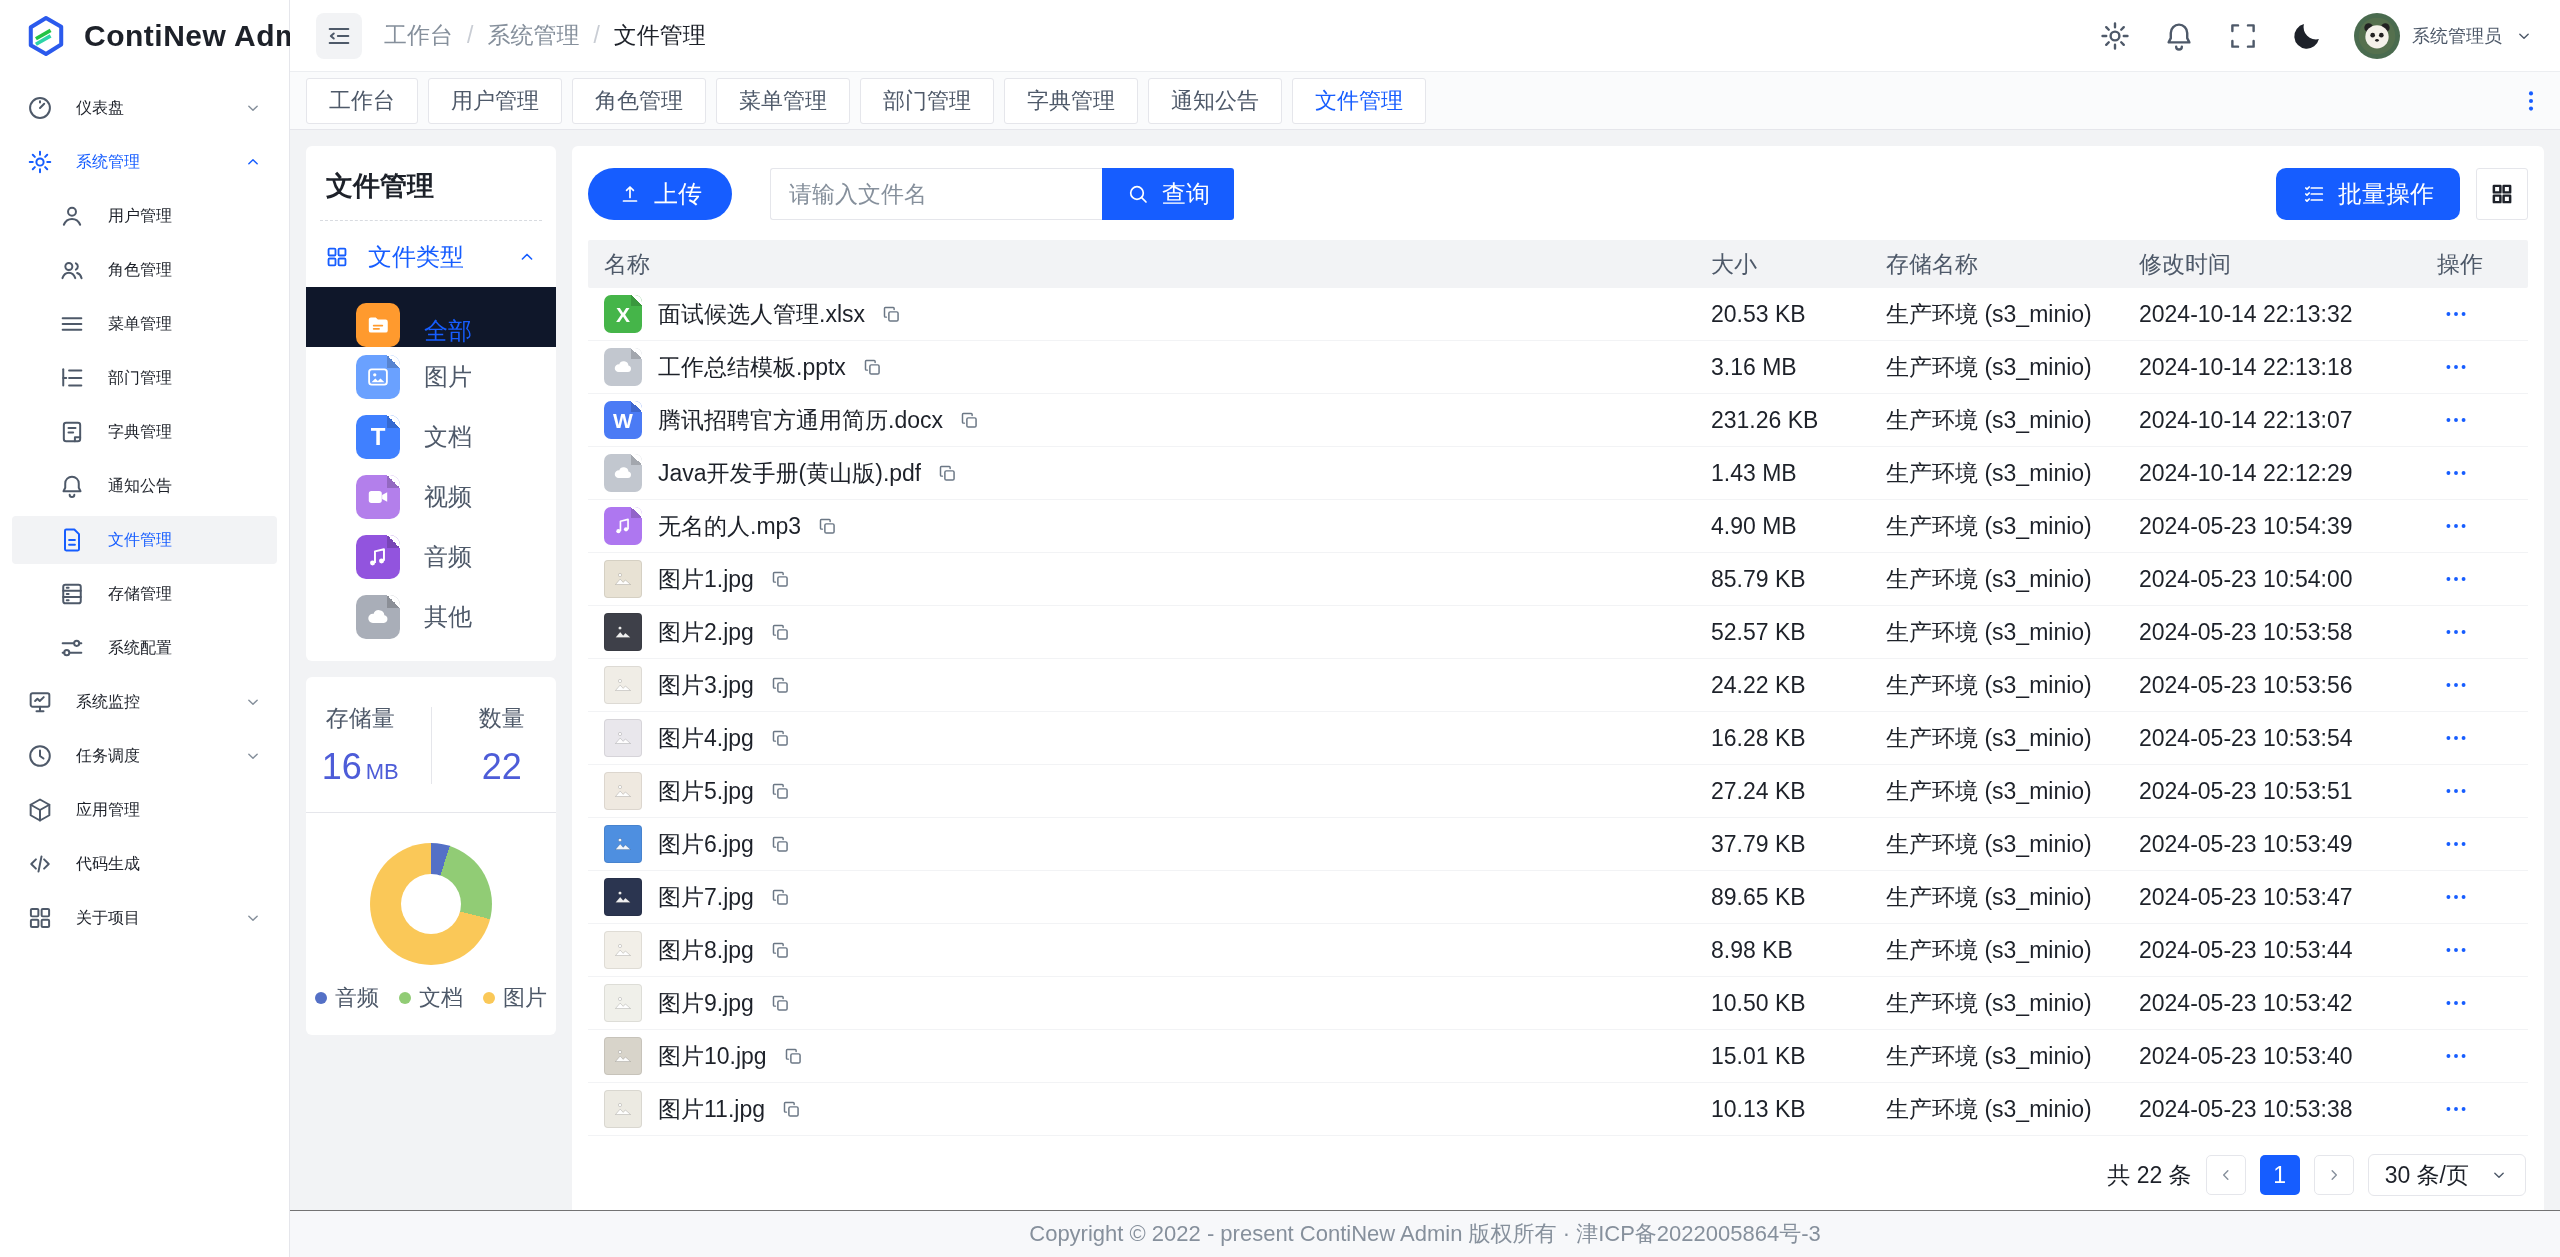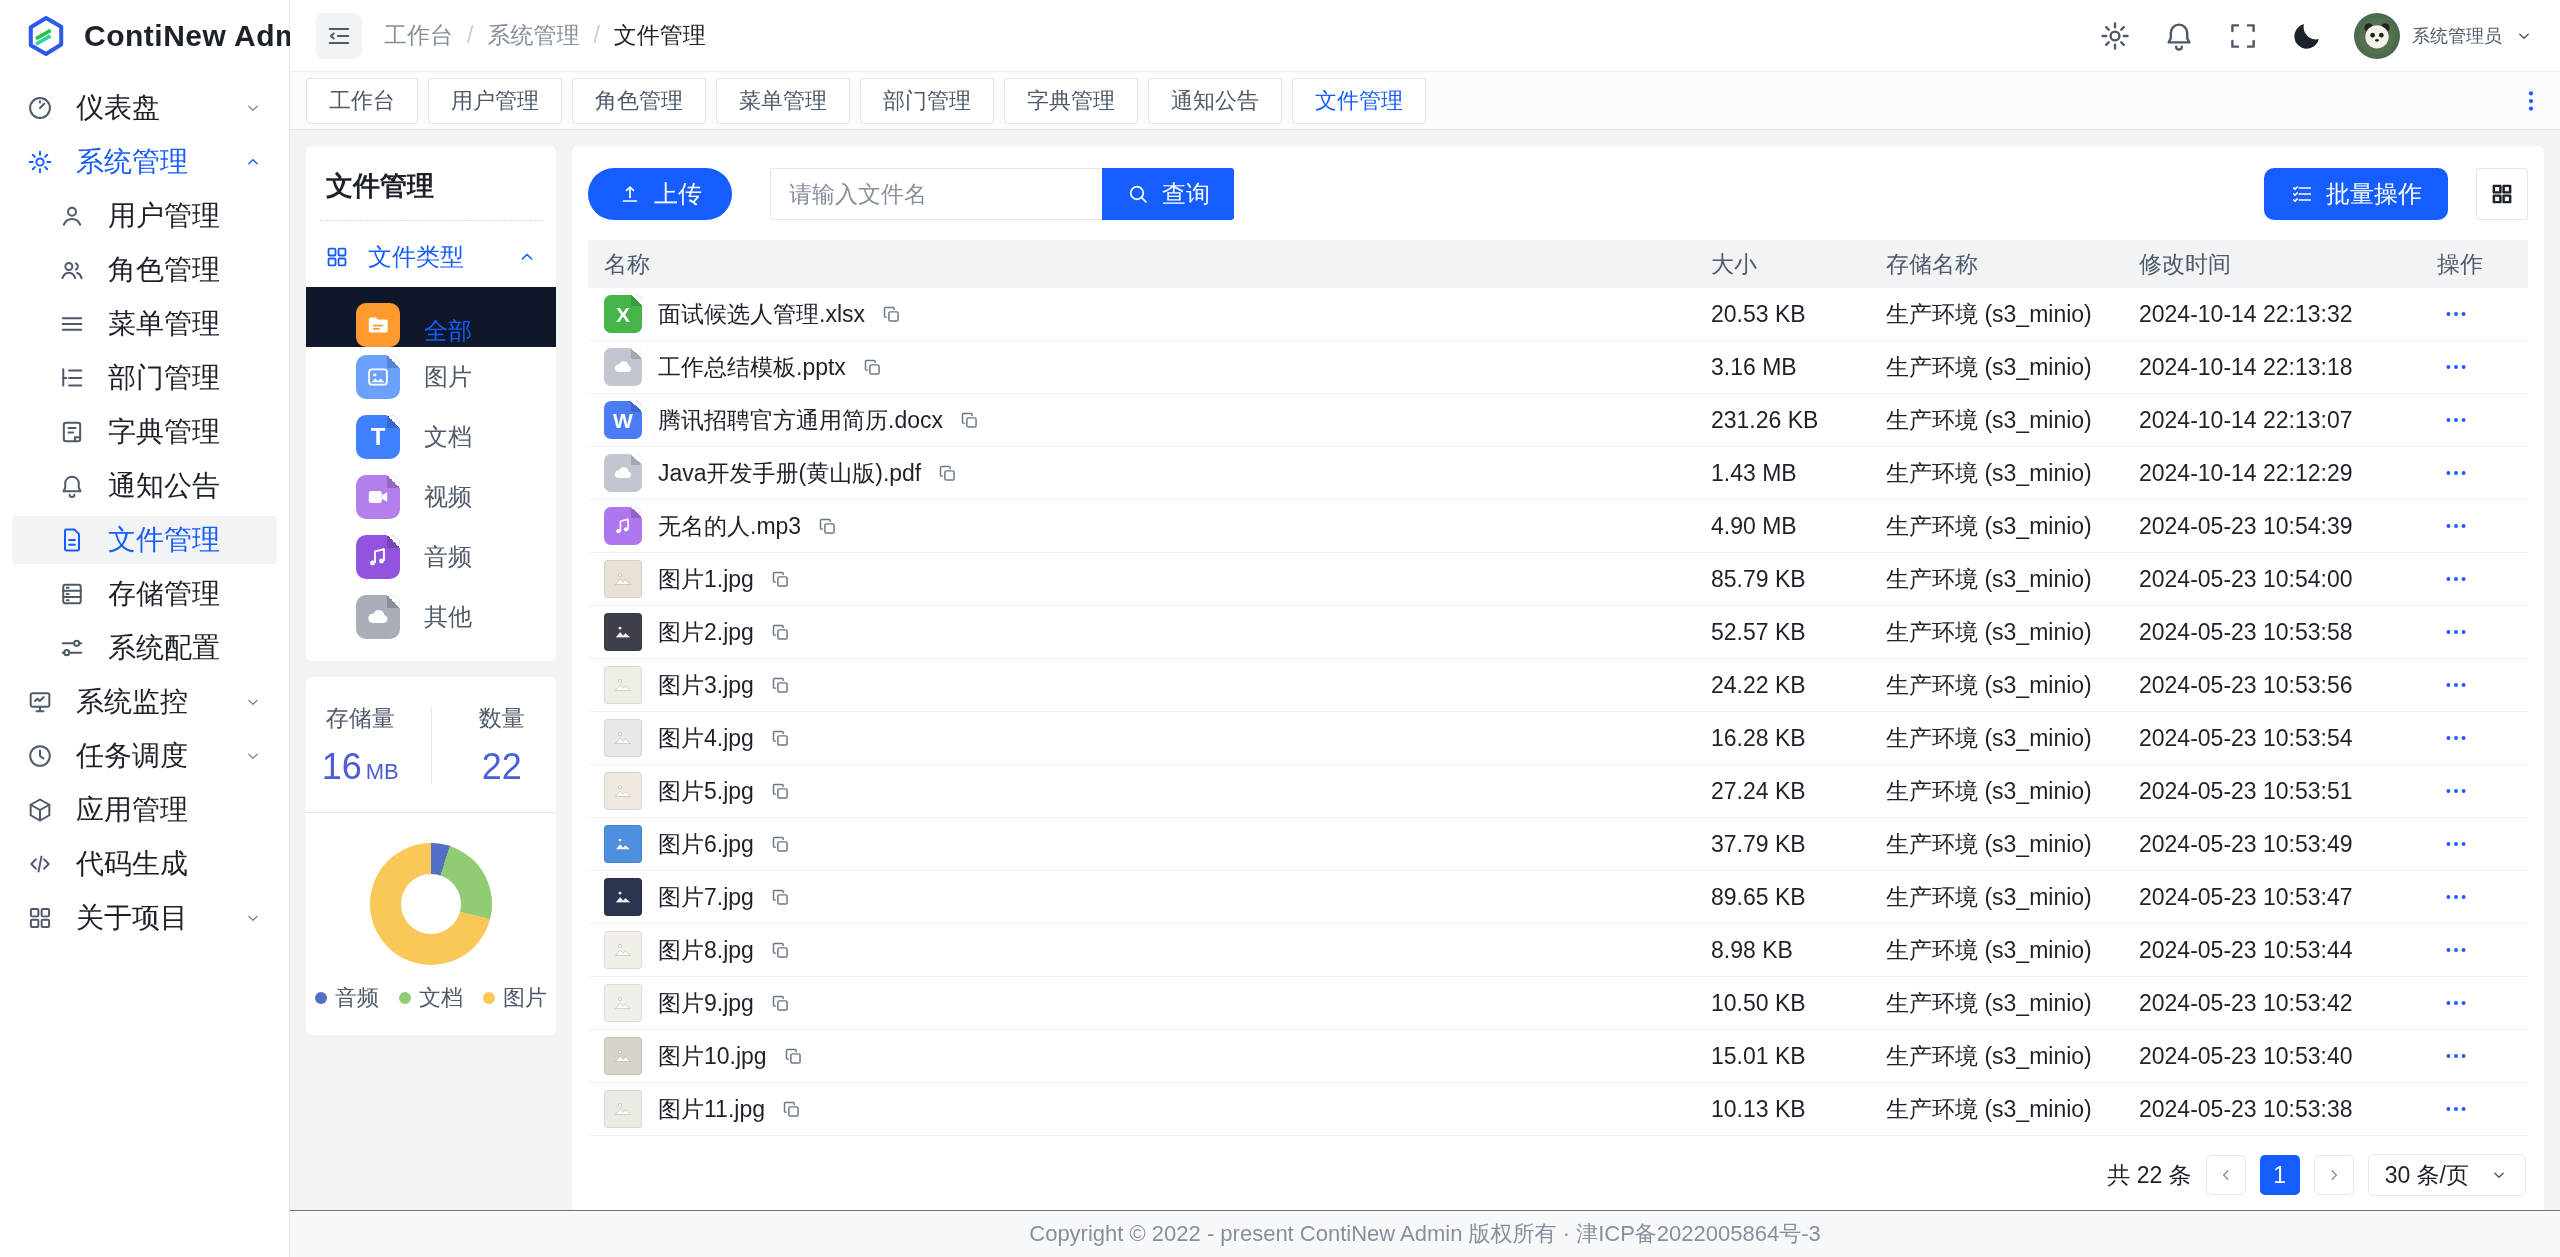"仪表盘" .menu-item { font-size: 28px -> 16px }
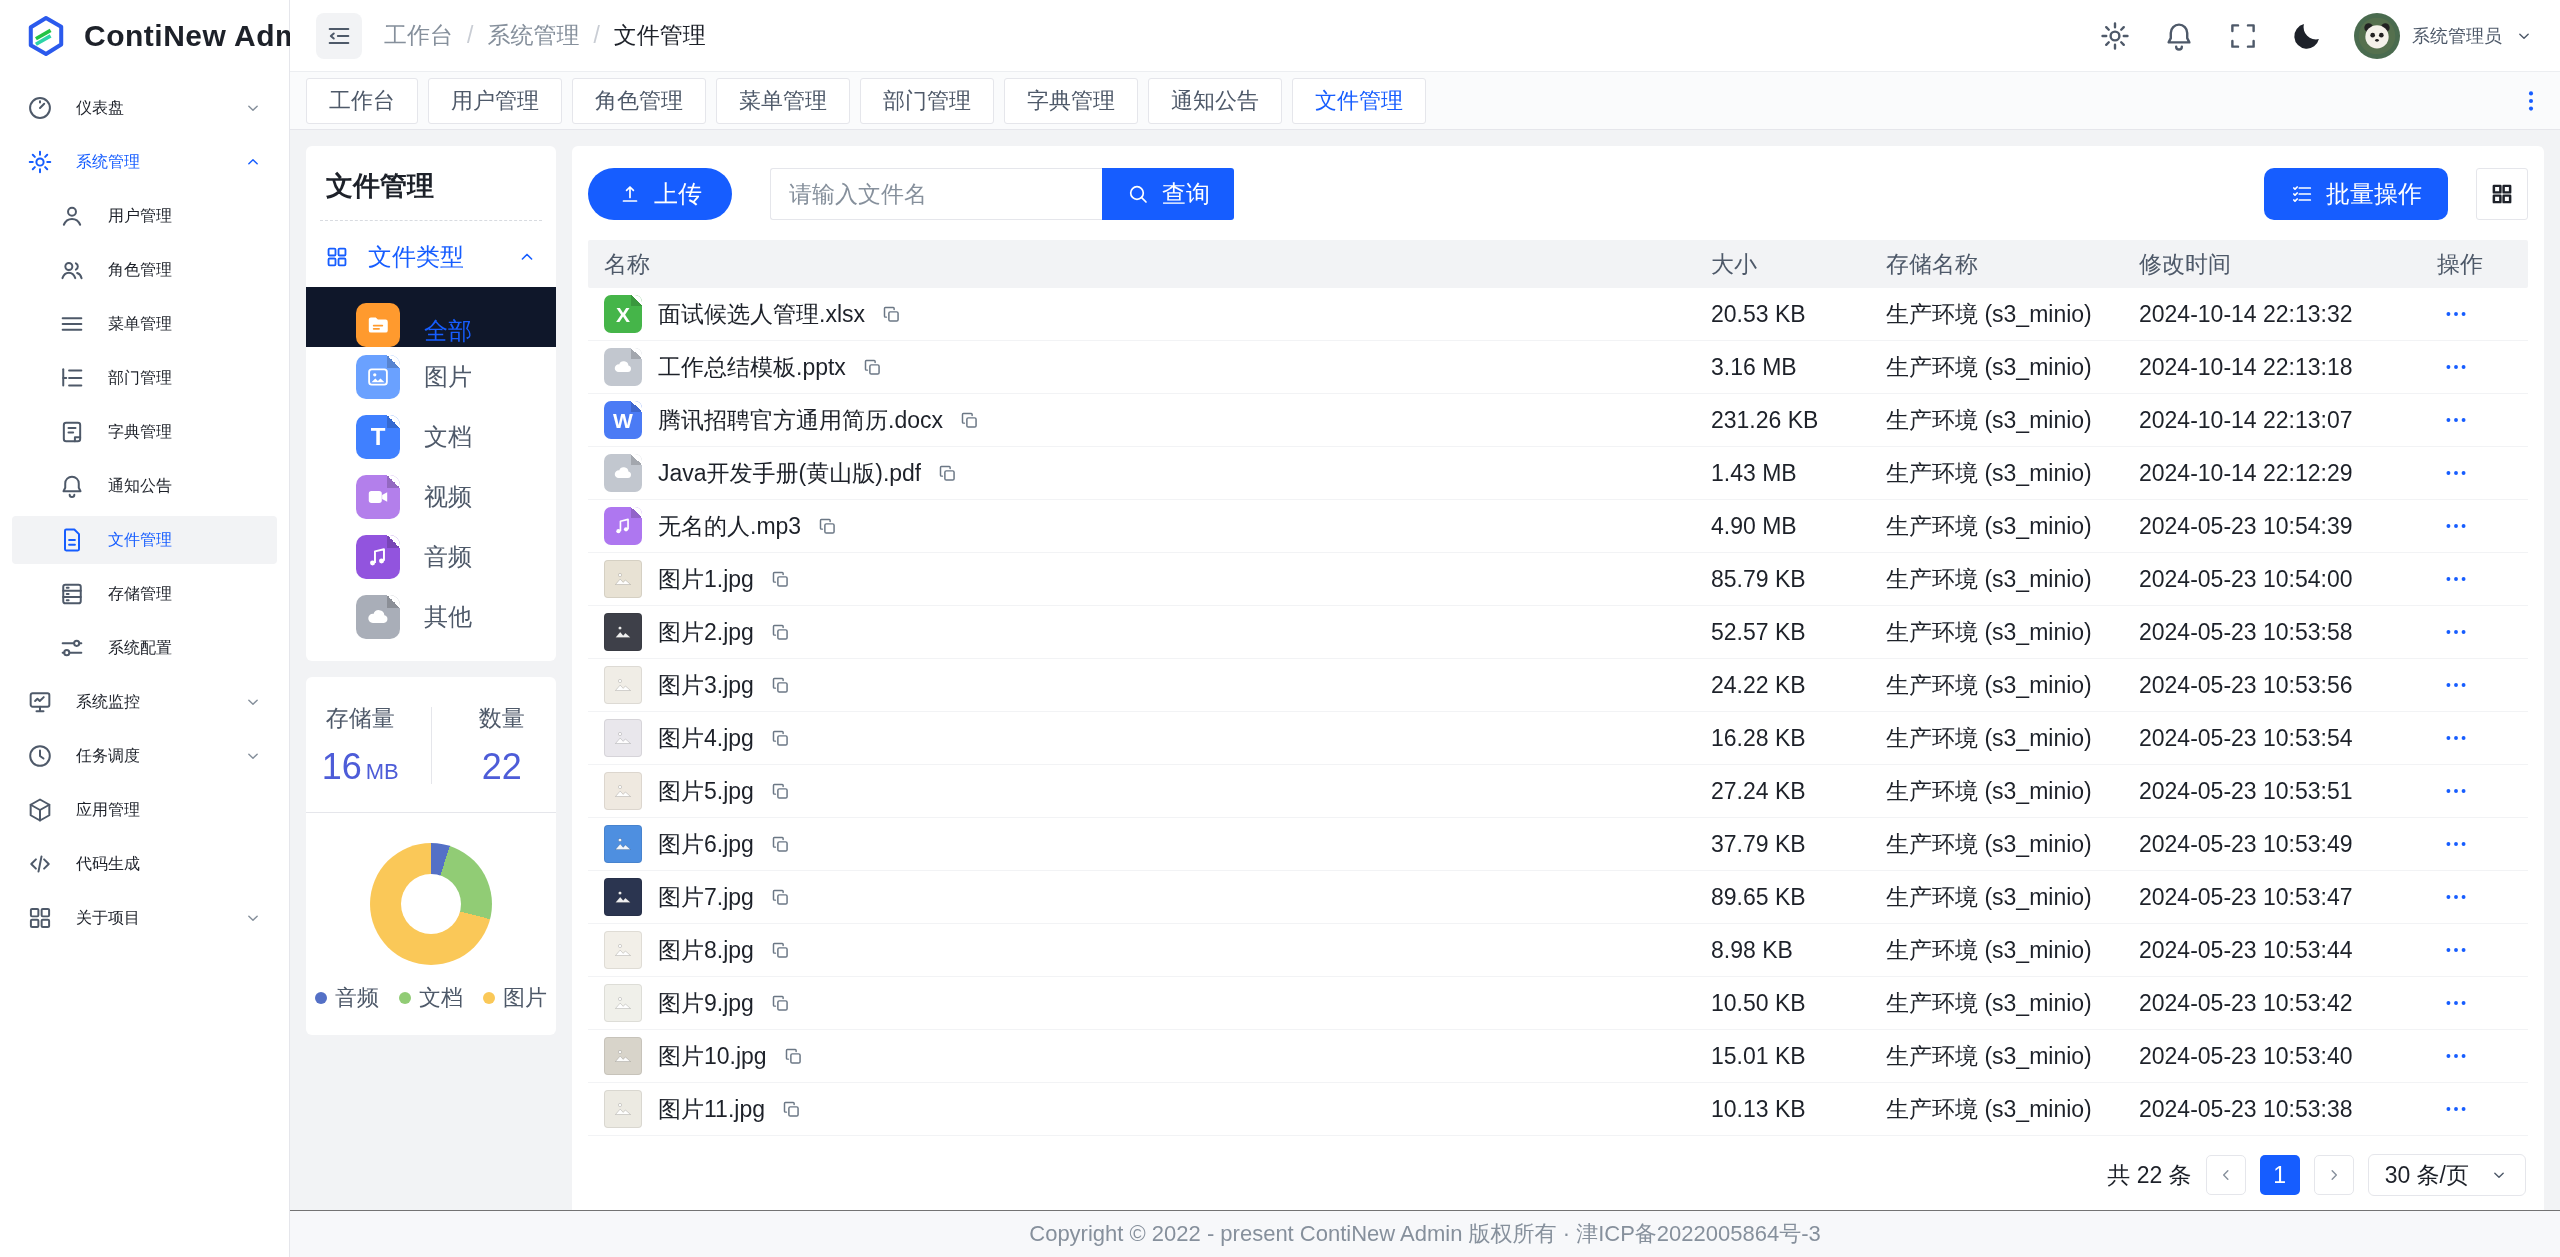"批量操作" .toolbar-right { gap: 28px -> 16px }
